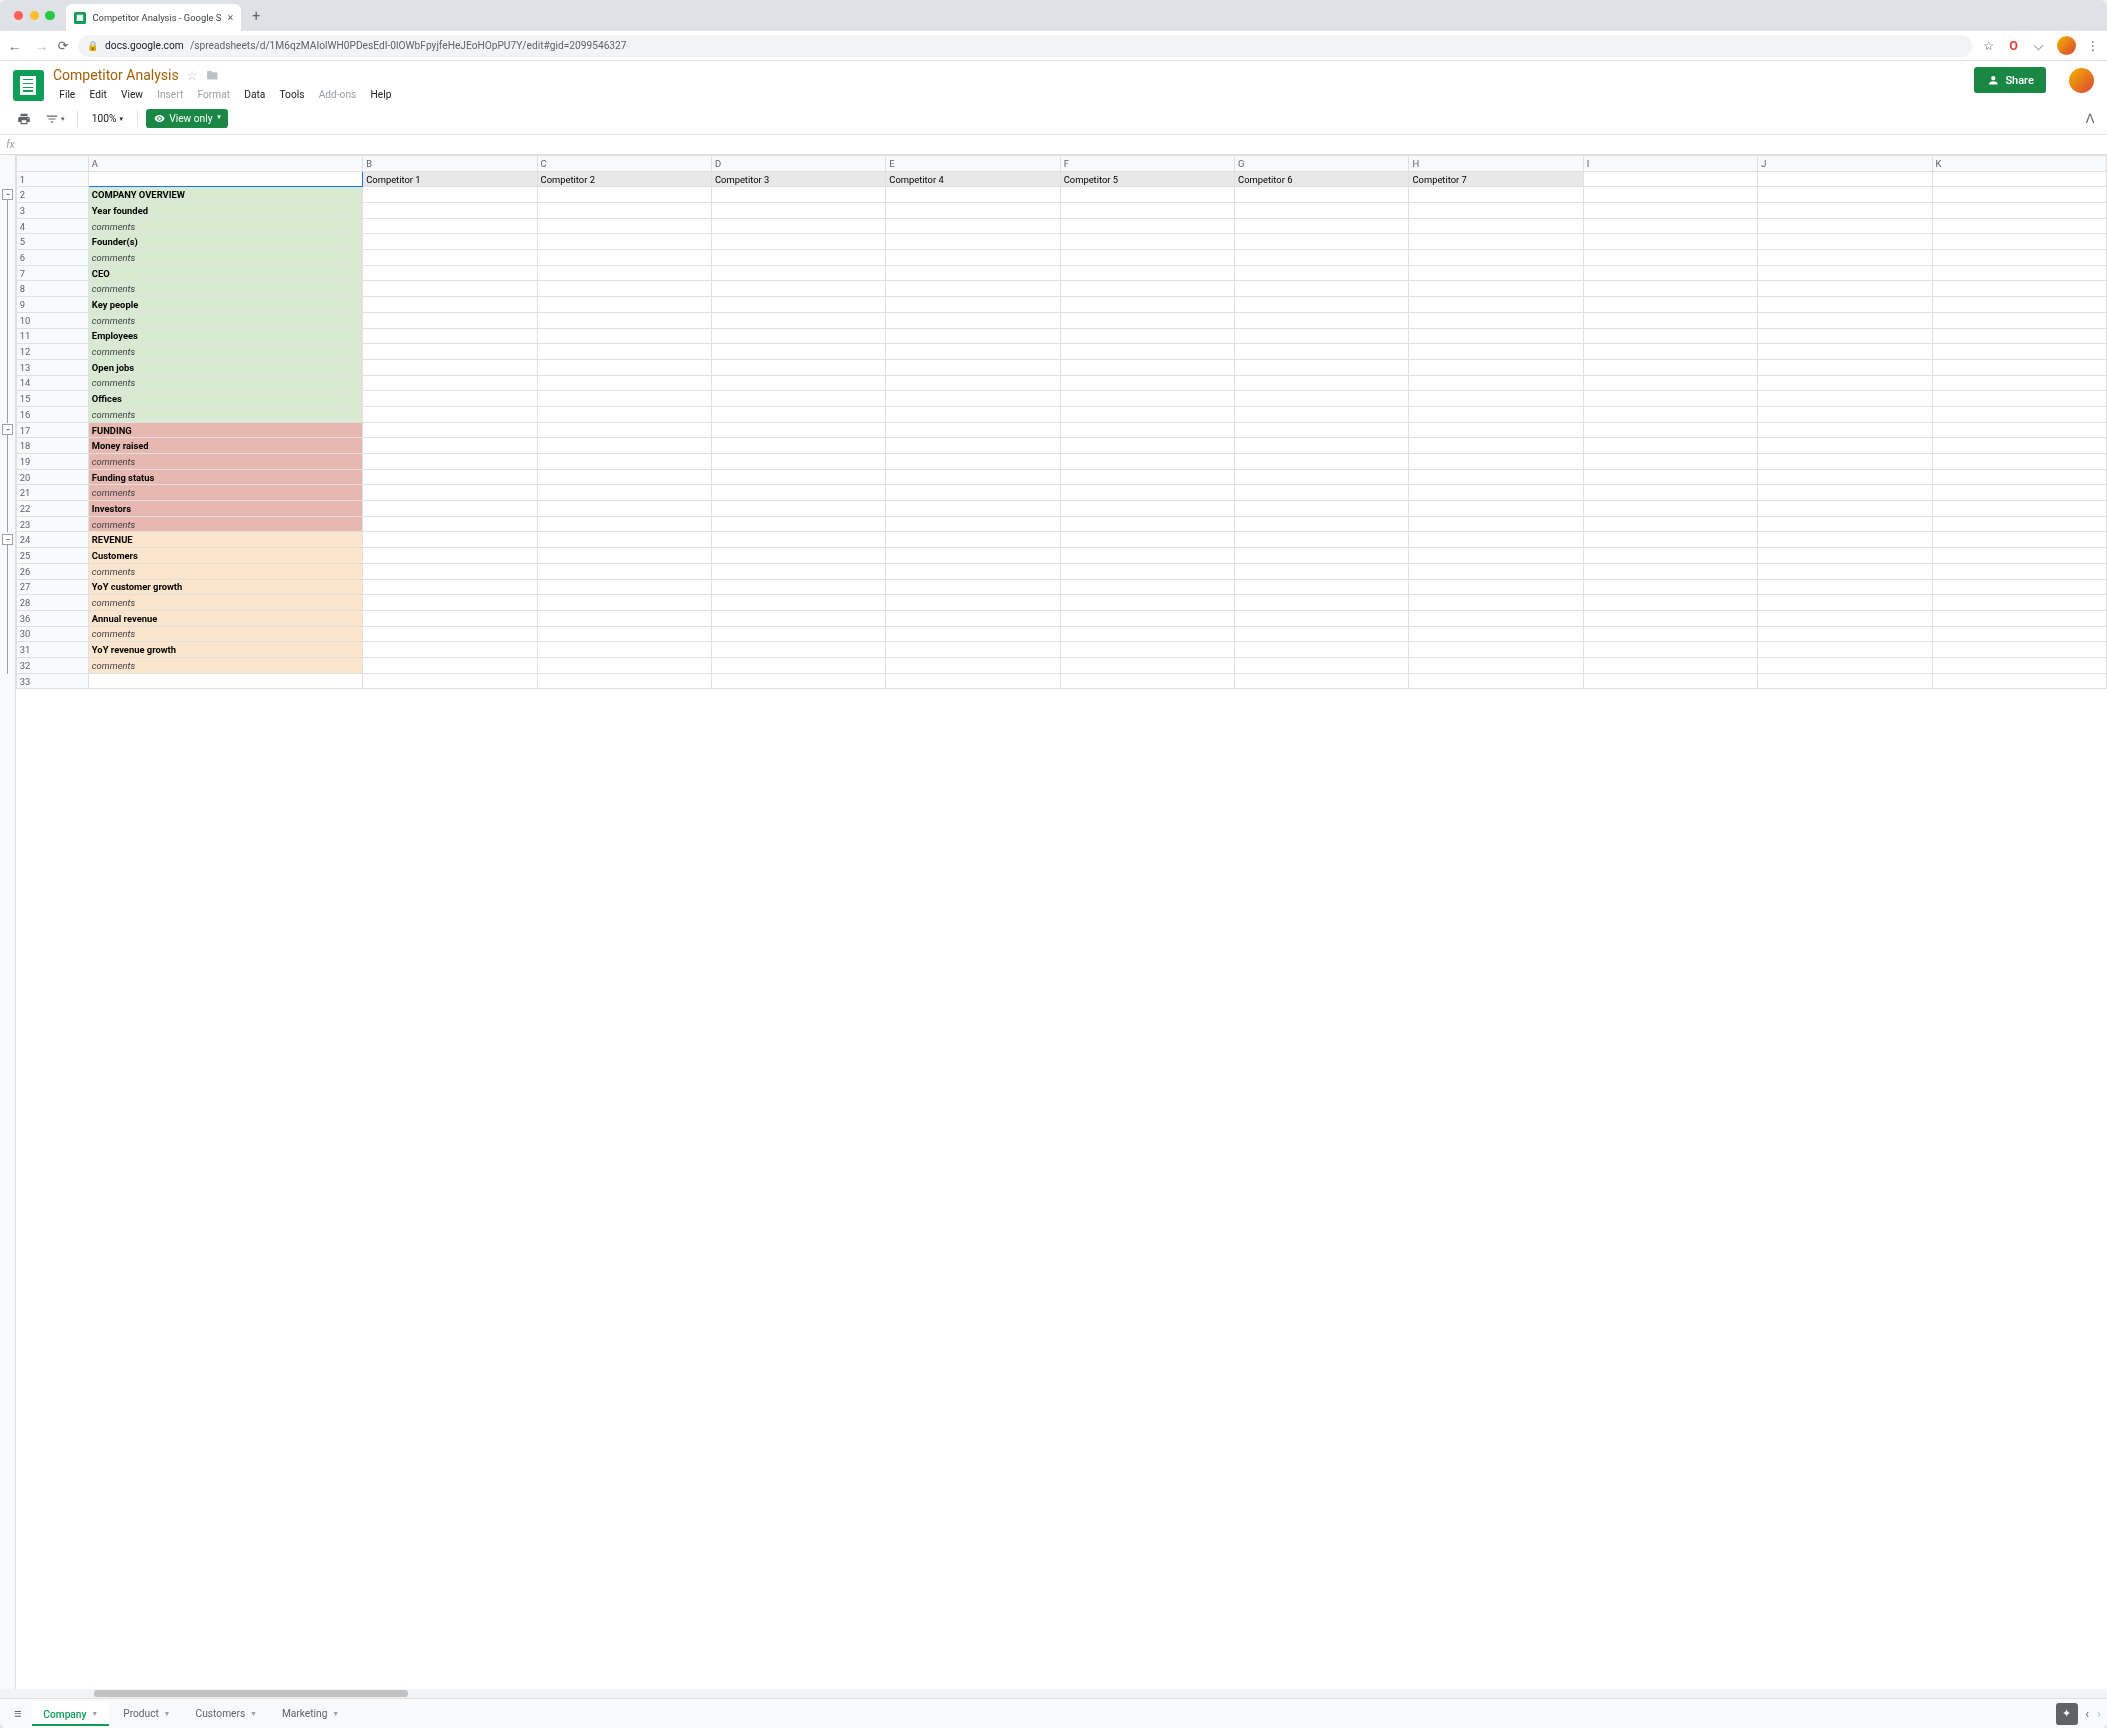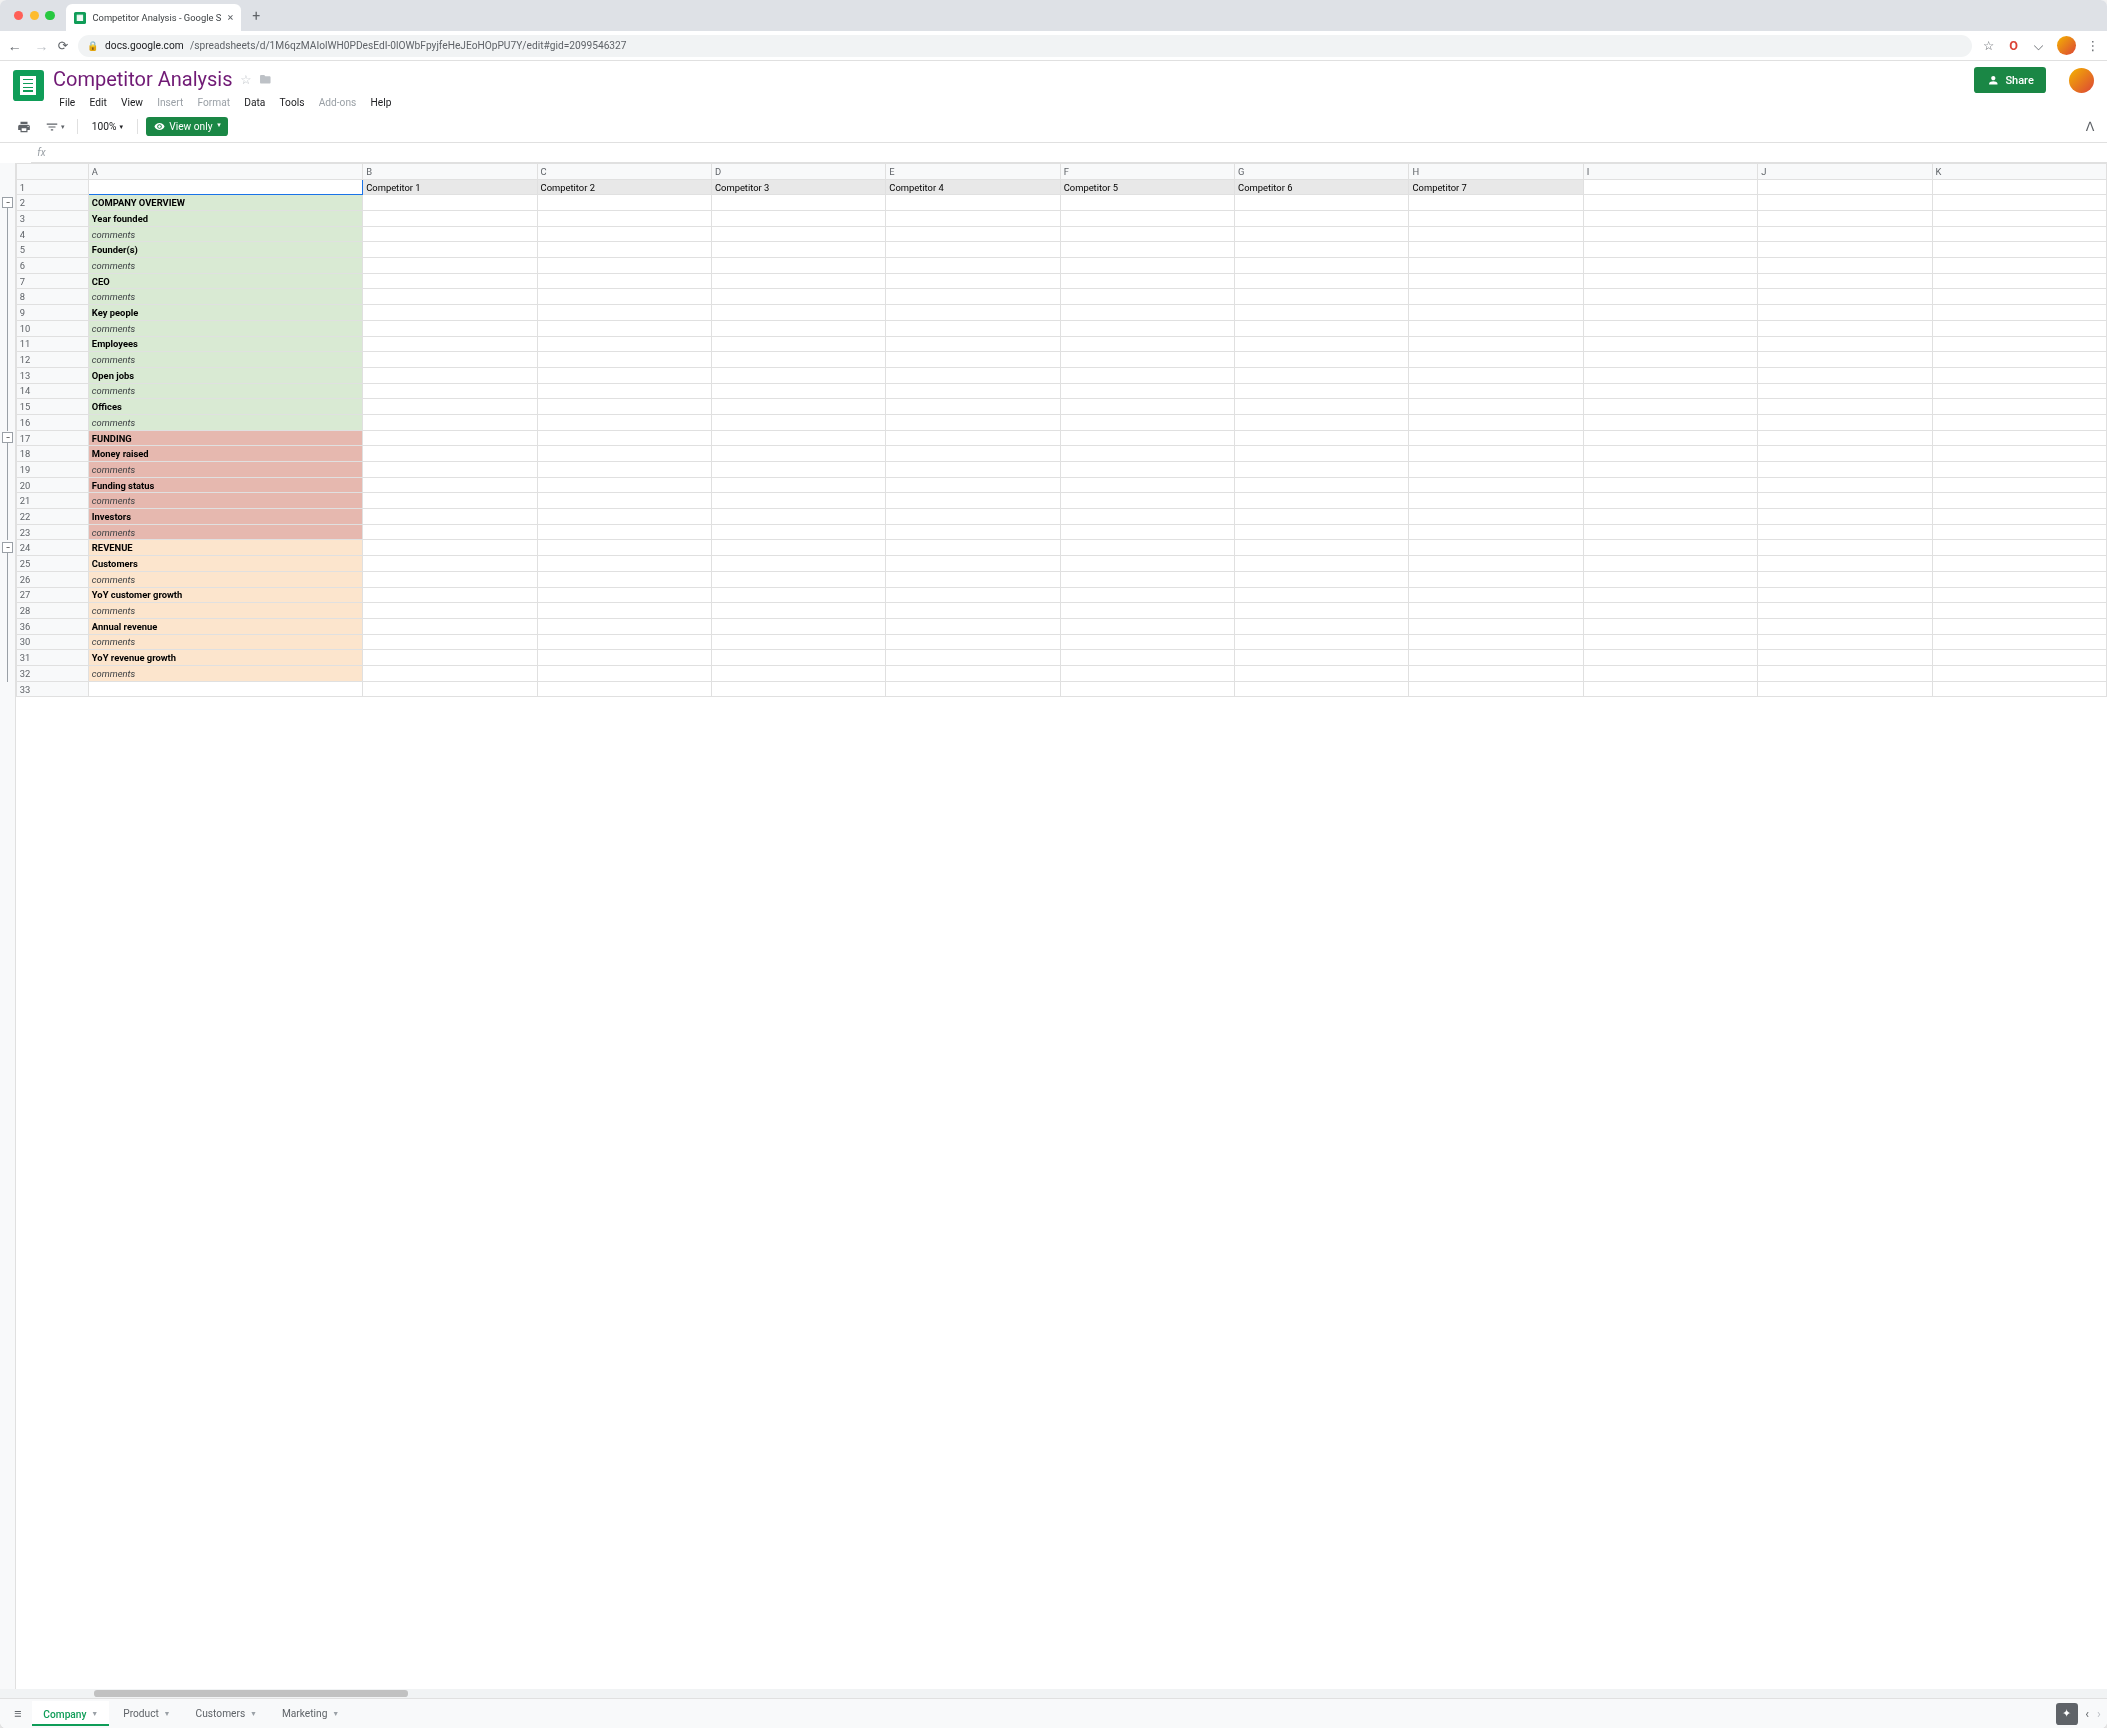"Competitor Analysis" .doc-title { color: #701a75 -> #a16207; font-size: 20px -> 14px }
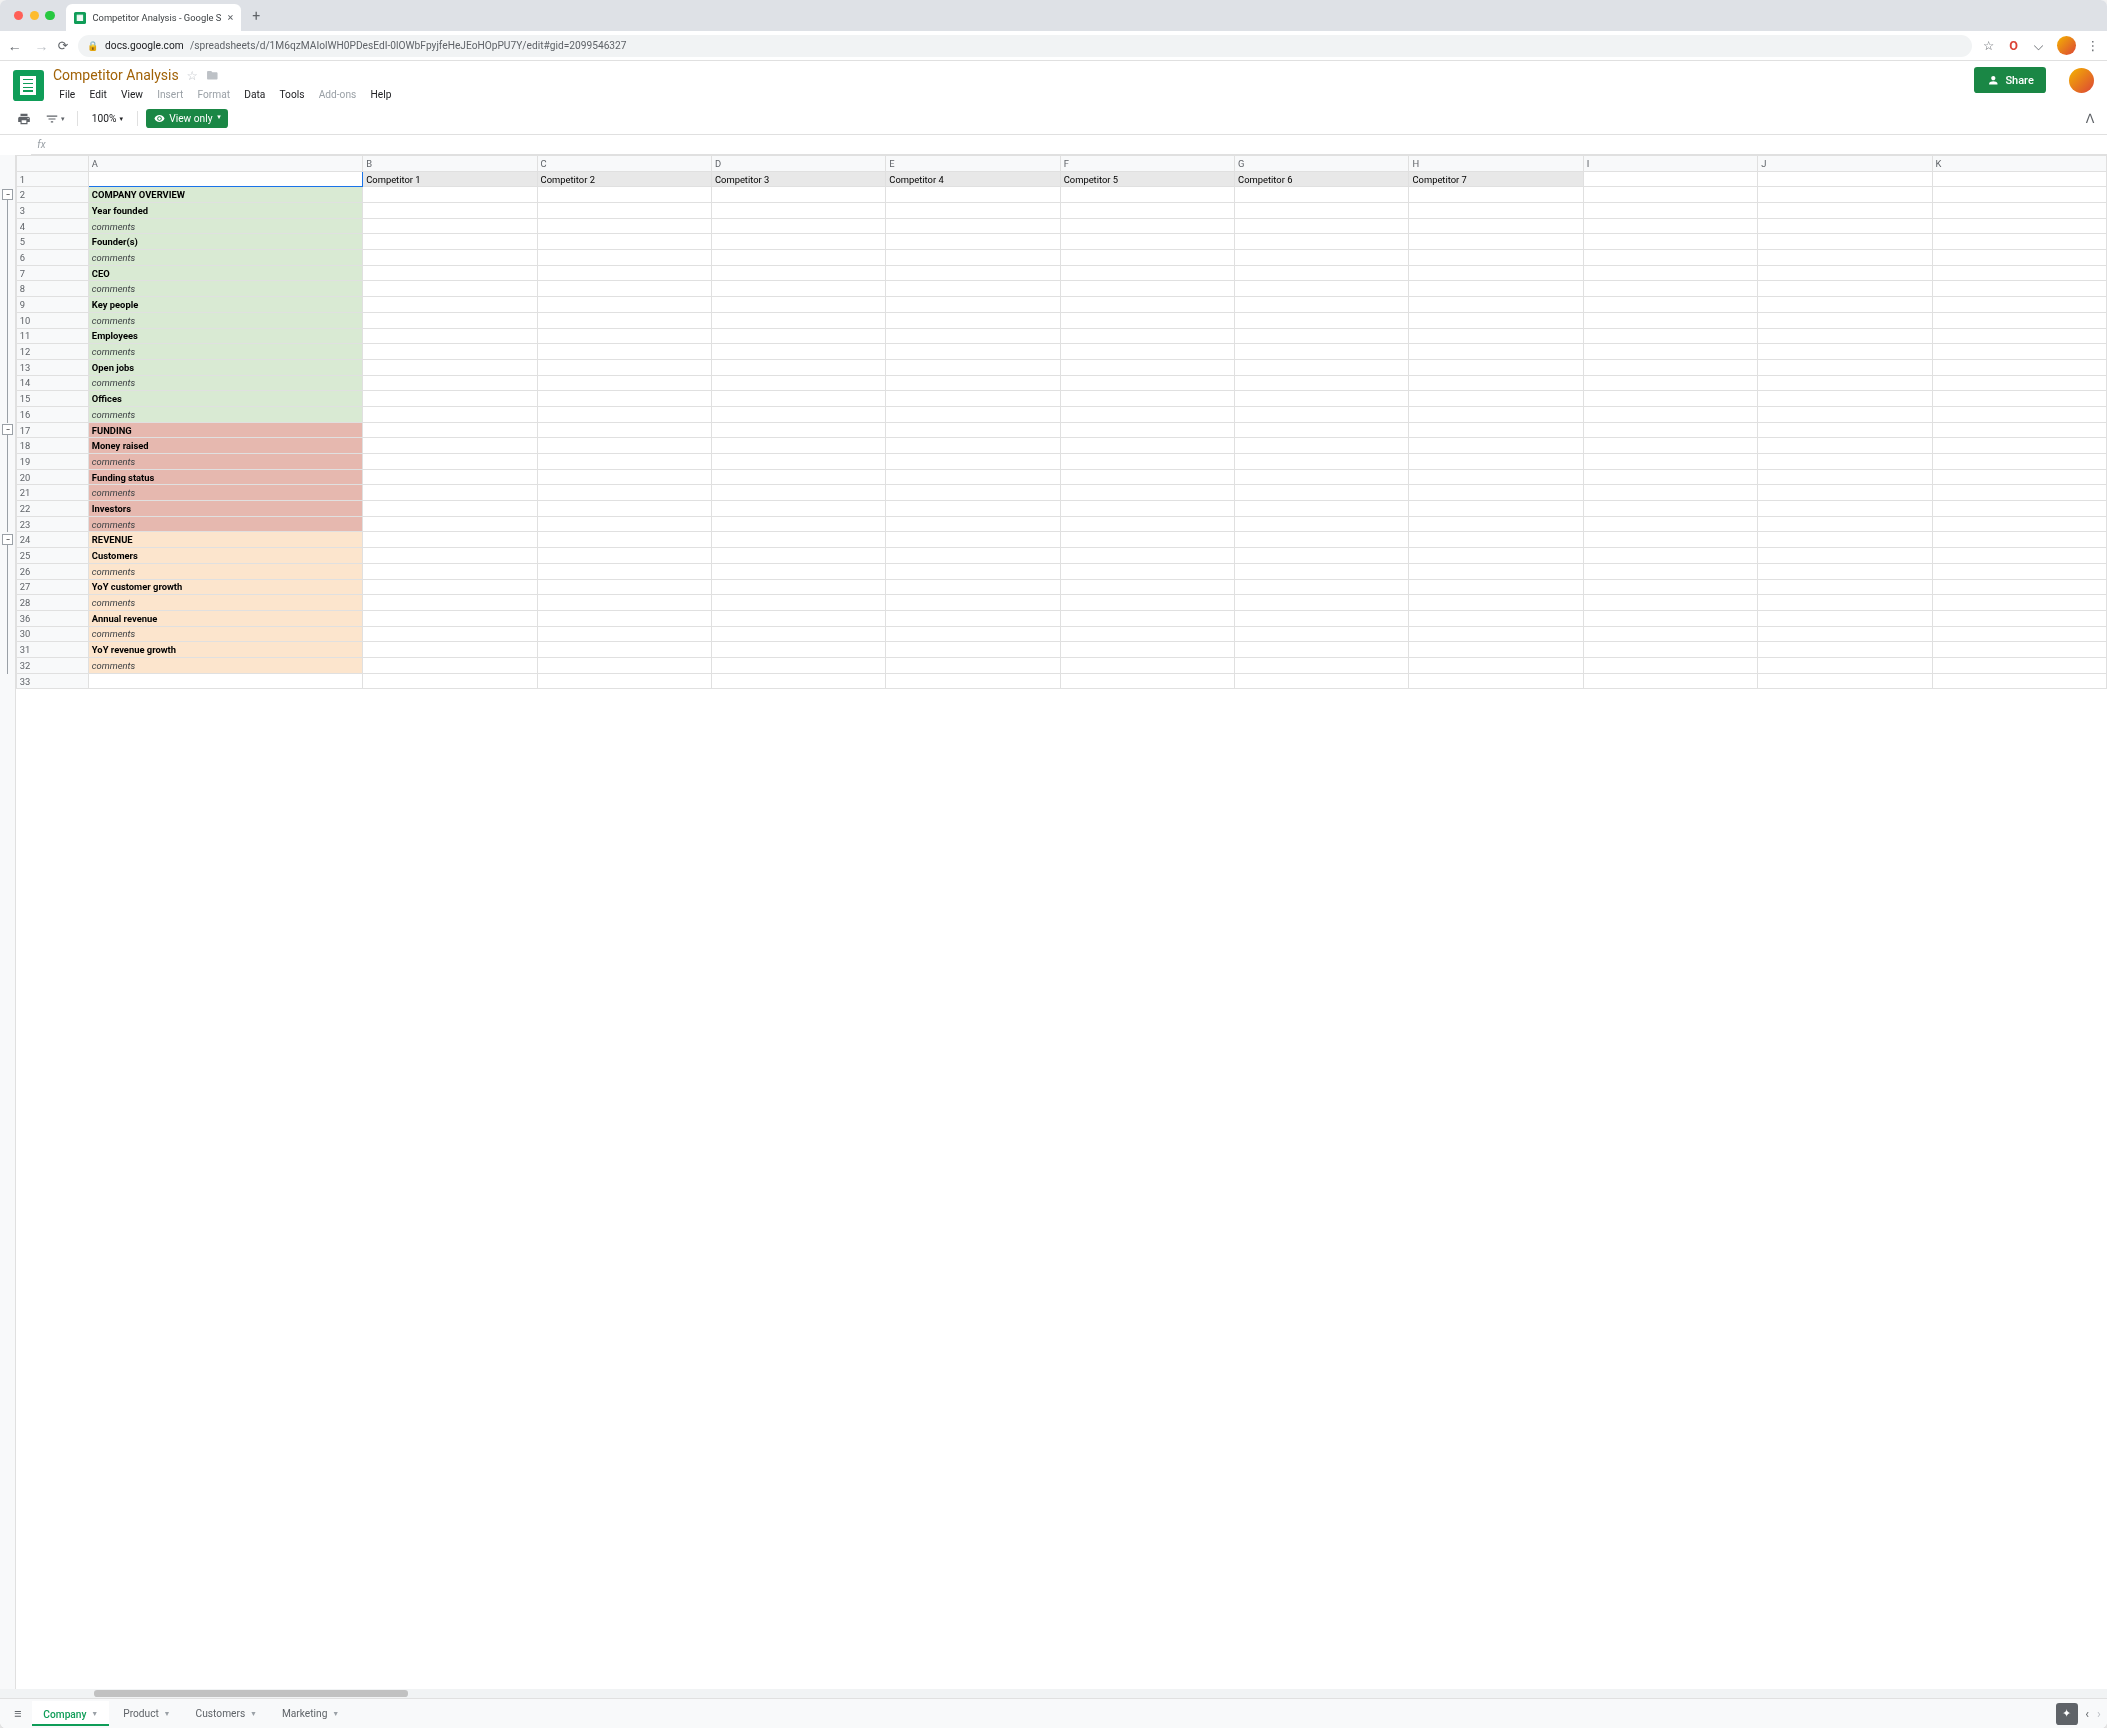"fx" .fx-bar { margin-left: 31px -> none }
